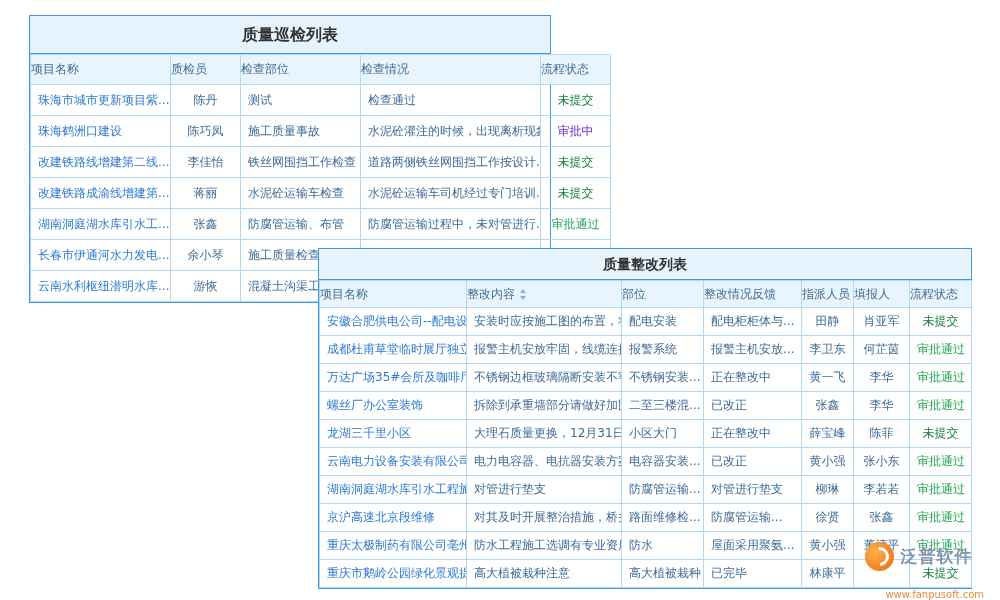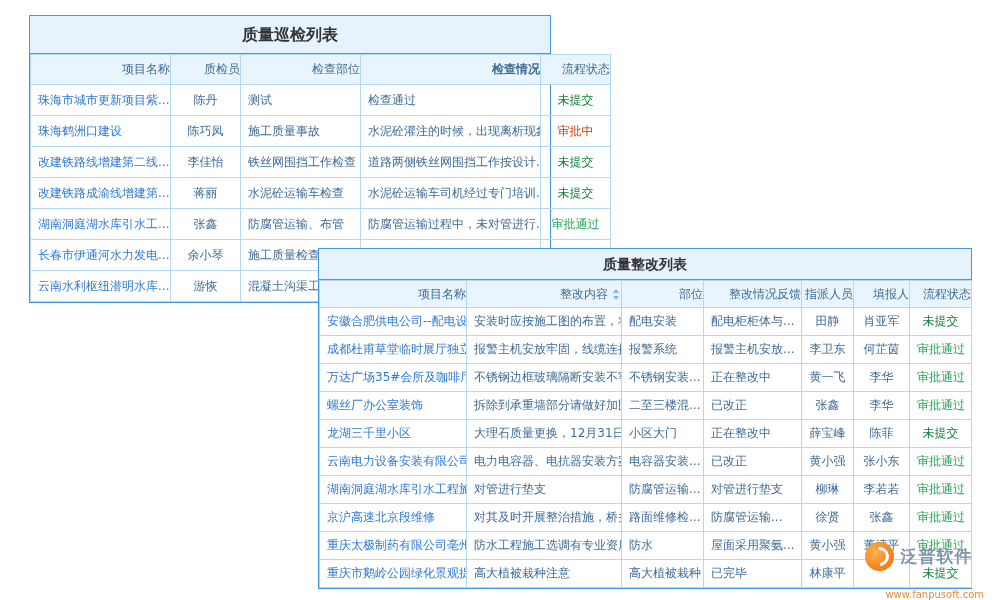"项目名称" th { text-align: right -> left }
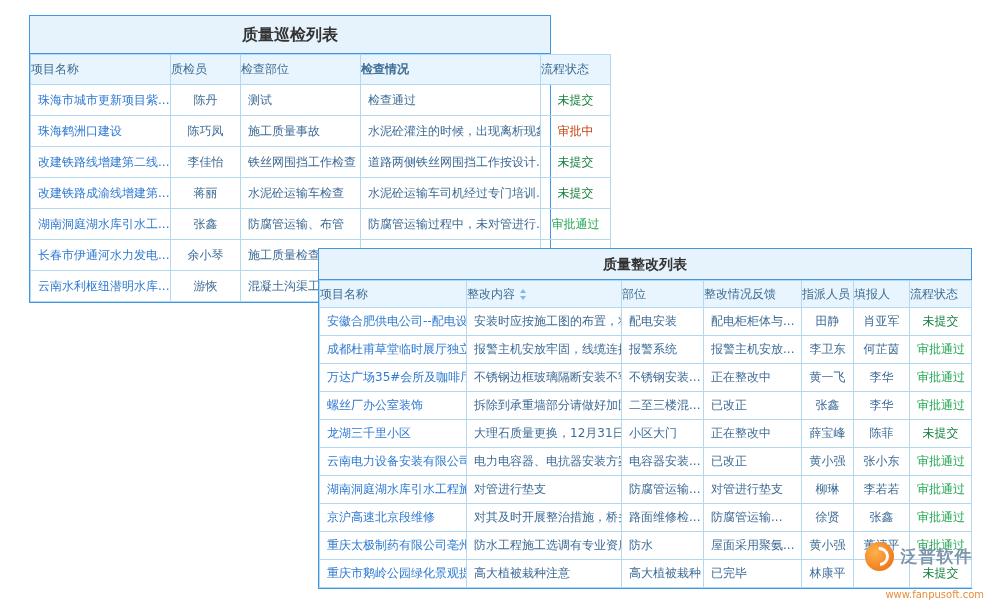"检查情况" th { font-weight: bold -> none }
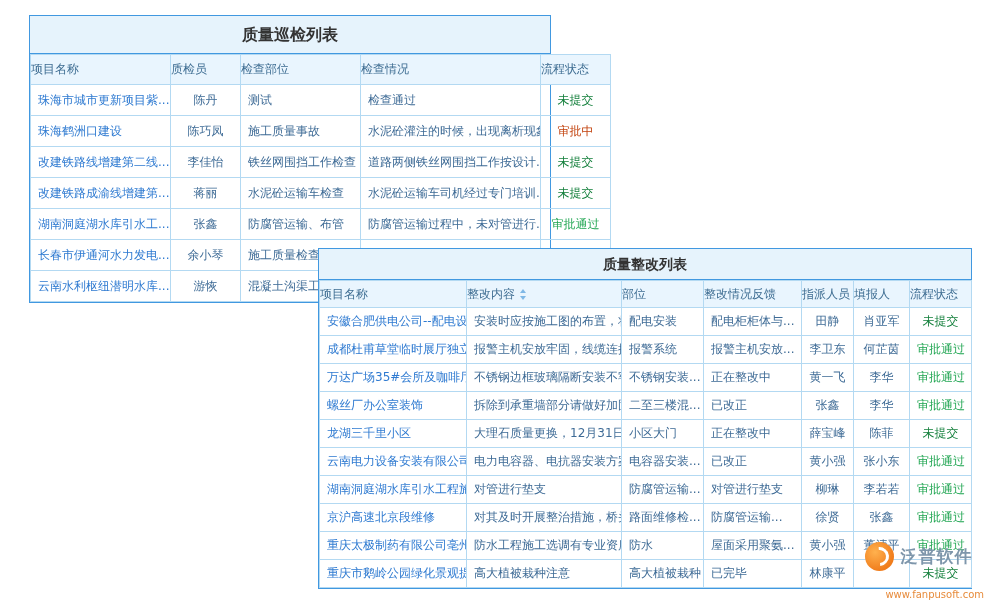"审批中" td.st-orange { color: #c2410c -> #6d28d9 }
